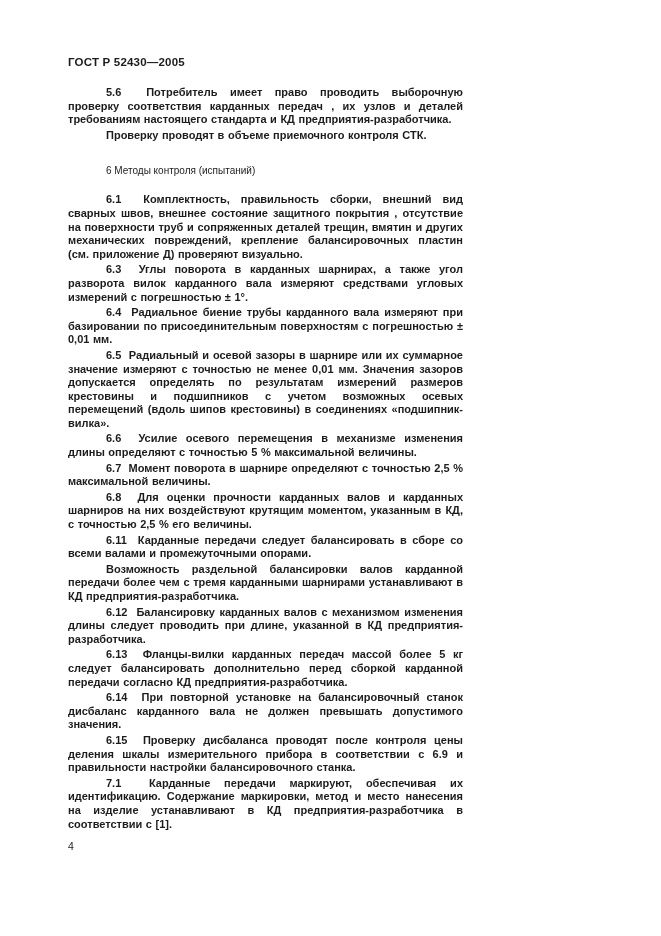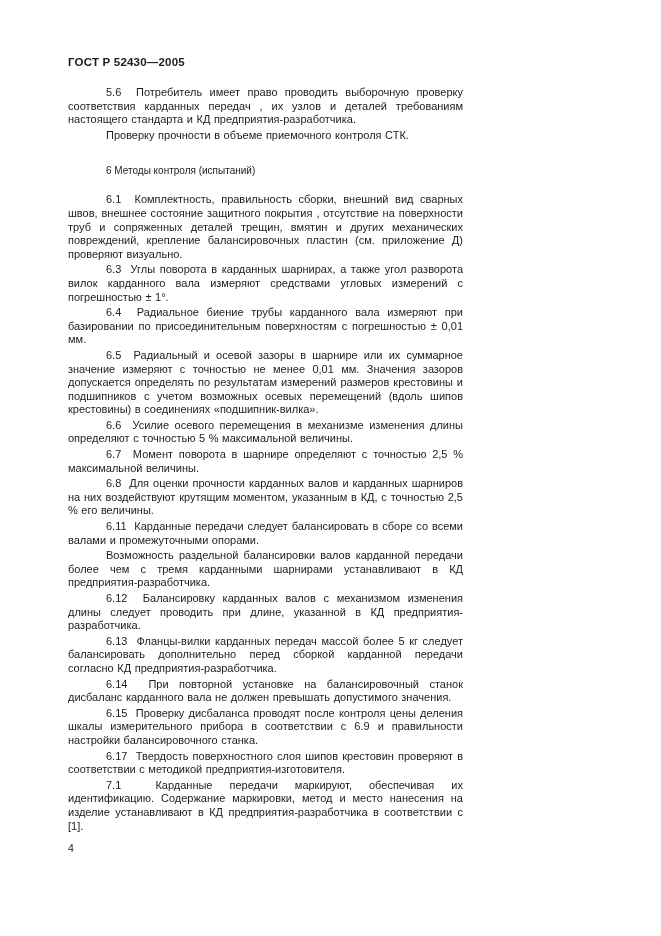"5.6 Потребитель имеет право проводить" .doc-body p.paragraph { font-weight: none -> bold }
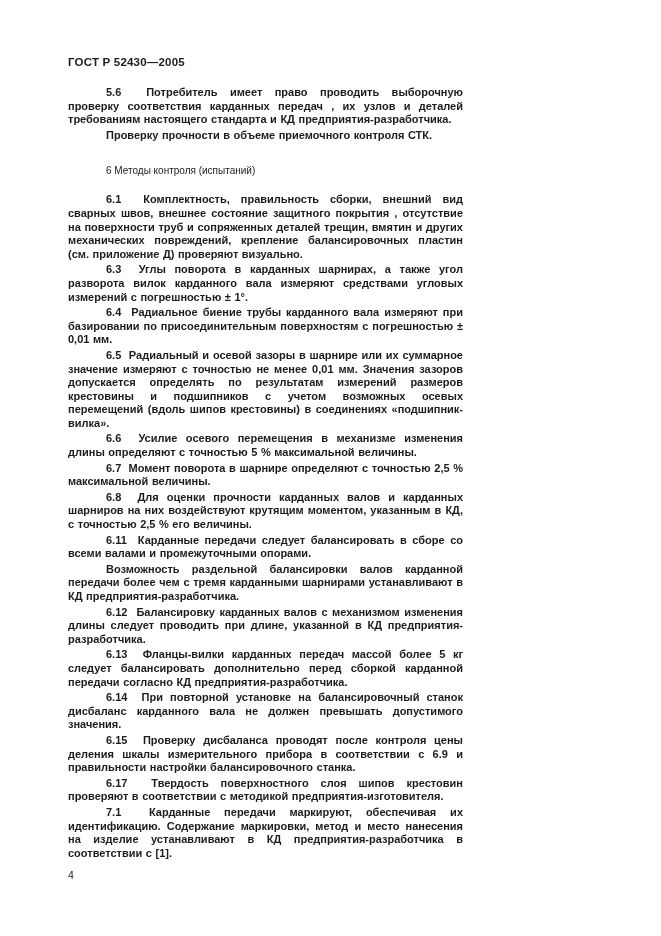"Проверку прочности в объеме приемочного" p.paragraph { text: прочности -> проводят }
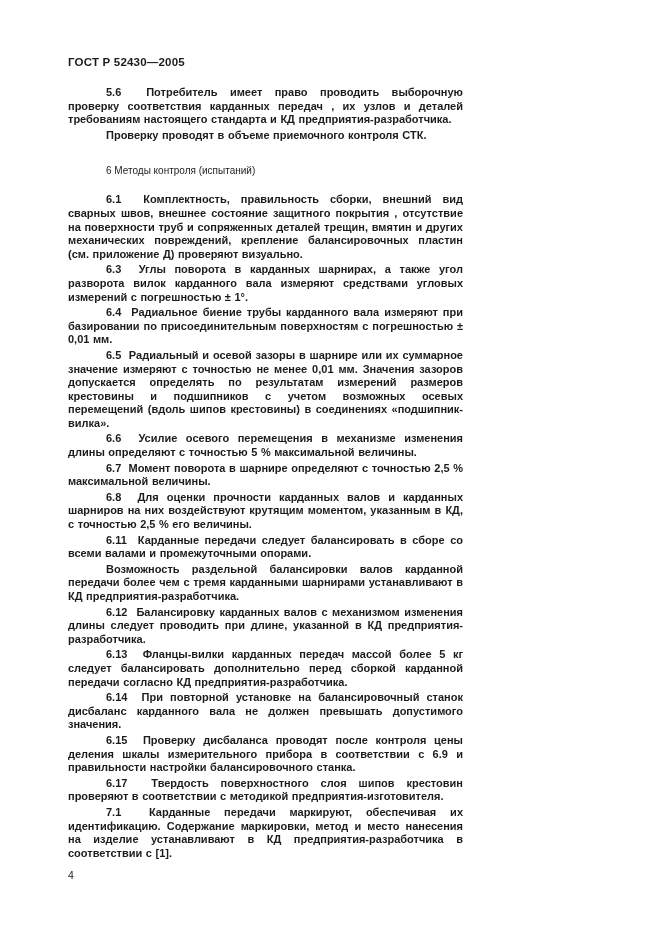"6.17 Твердость поверхностного слоя шипов" p.paragraph { html: <p>6.17&nbsp; Твердость поверхностного слоя шипов крестовин проверяют в соответствии с методикой предприятия-изготовителя.</p> -> none }
